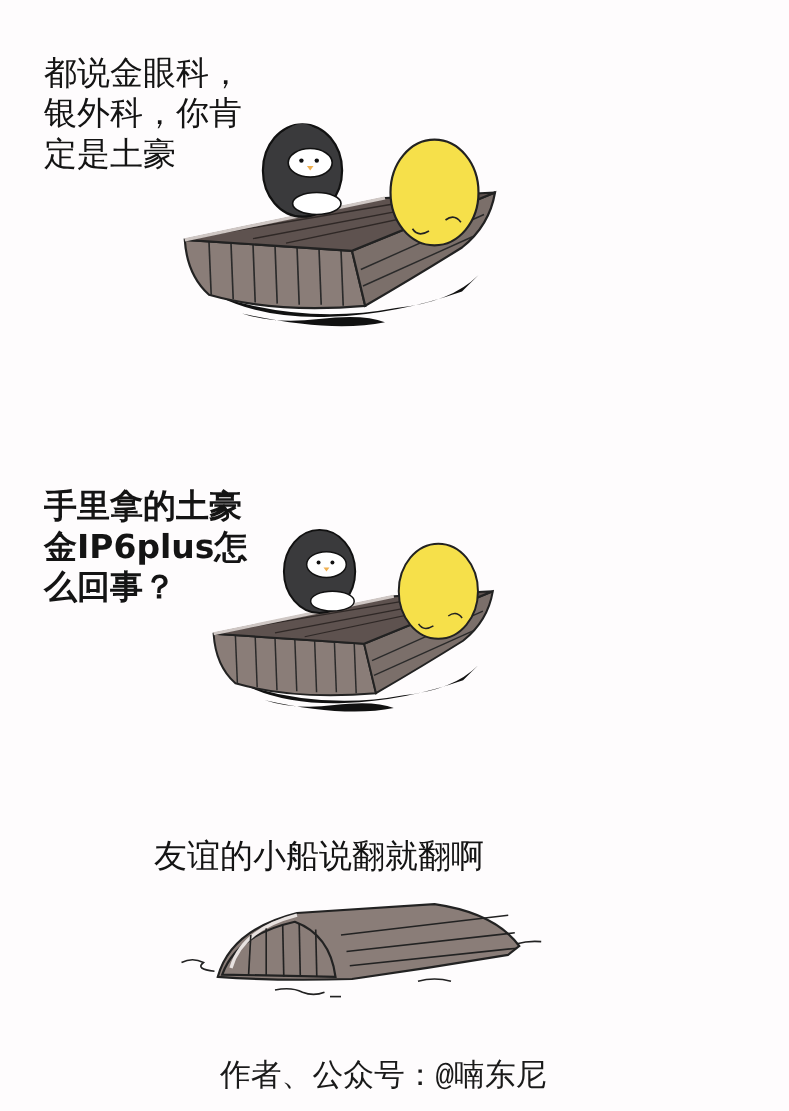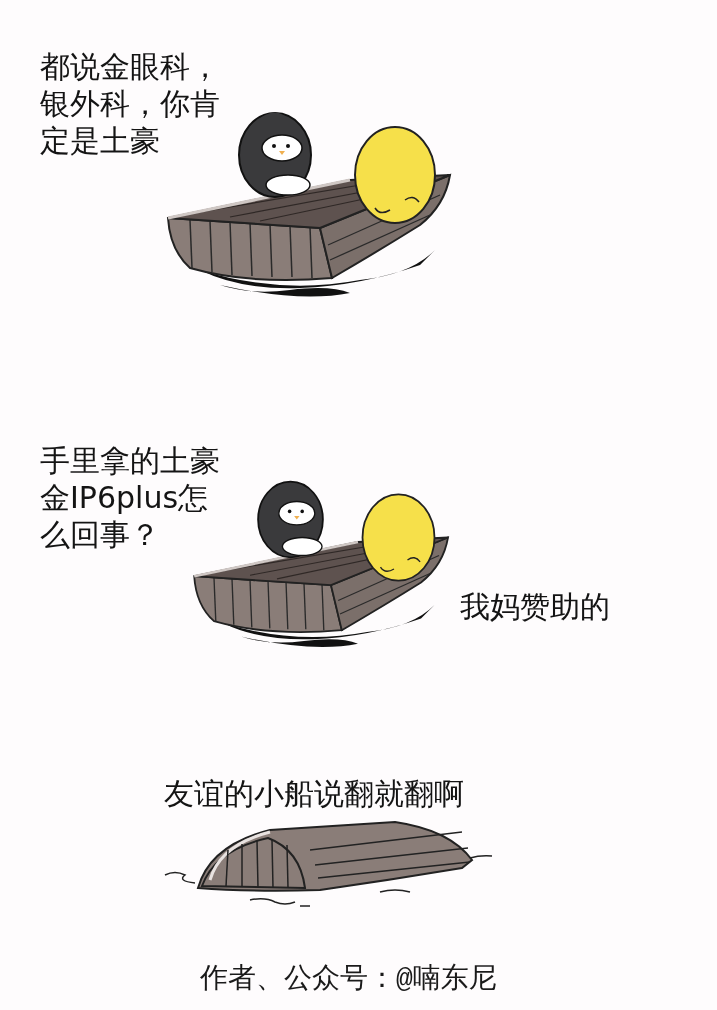"手里拿的土豪" div.panel { font-weight: none -> bold }
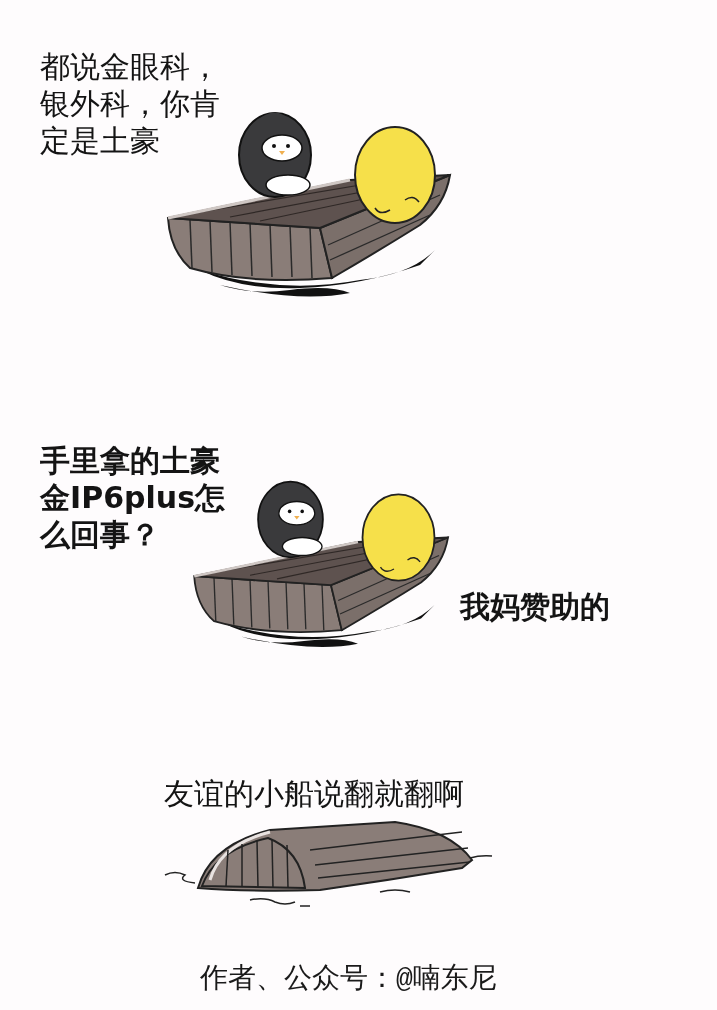"我妈赞助的" p.txt { html: <p>我妈赞助的</p> -> none }
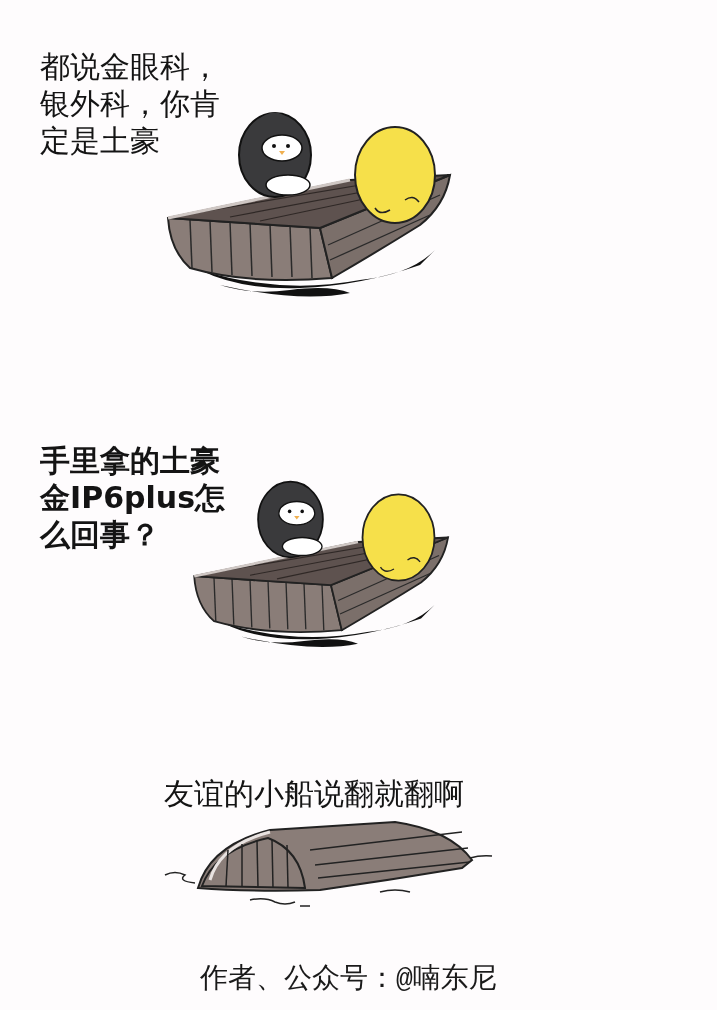"友谊的小船说翻就翻啊" p.txt { left: 164px -> 140px; margin-top: 15px -> none }
